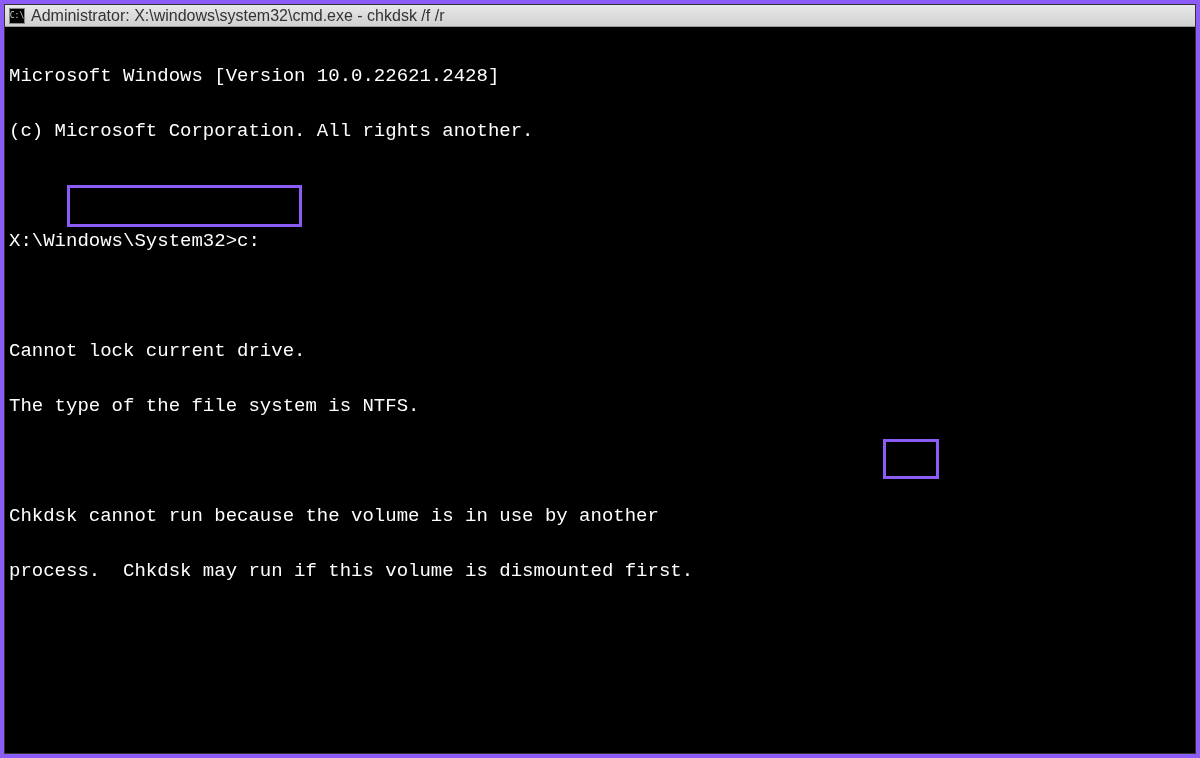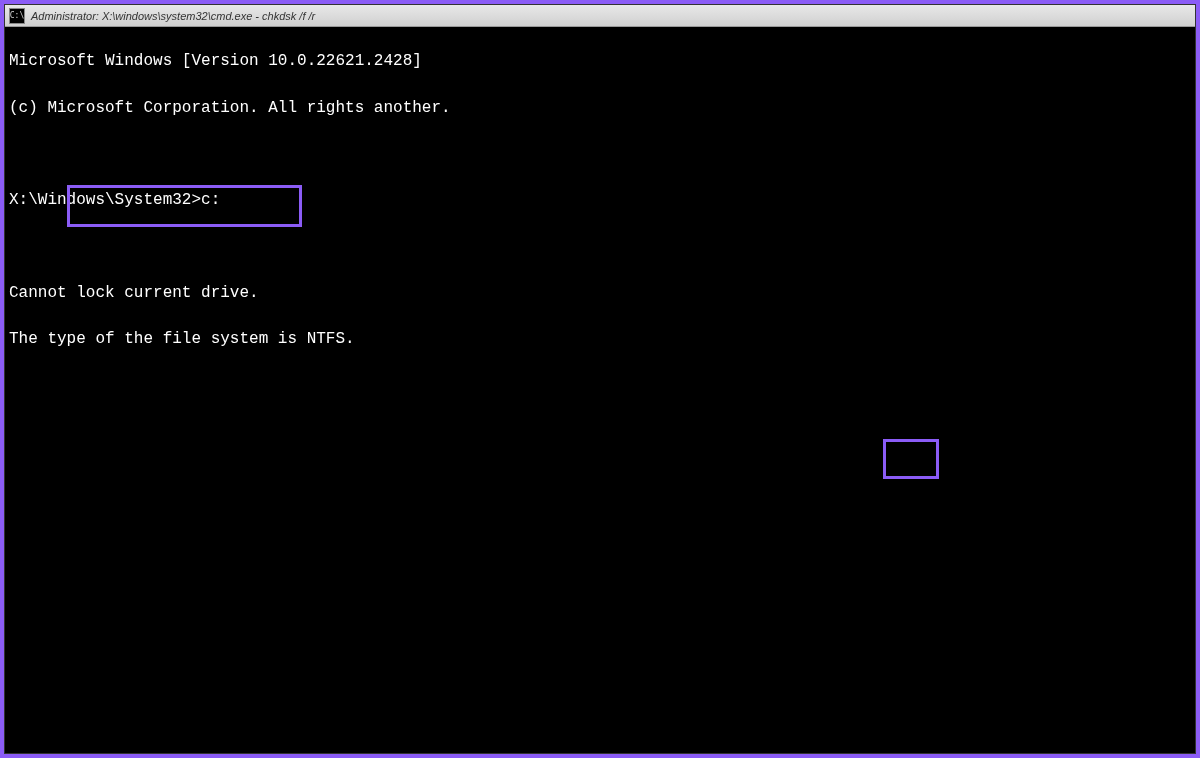"Administrator:" .titlebar-text { font-size: 11px -> 16px; font-style: italic -> none }
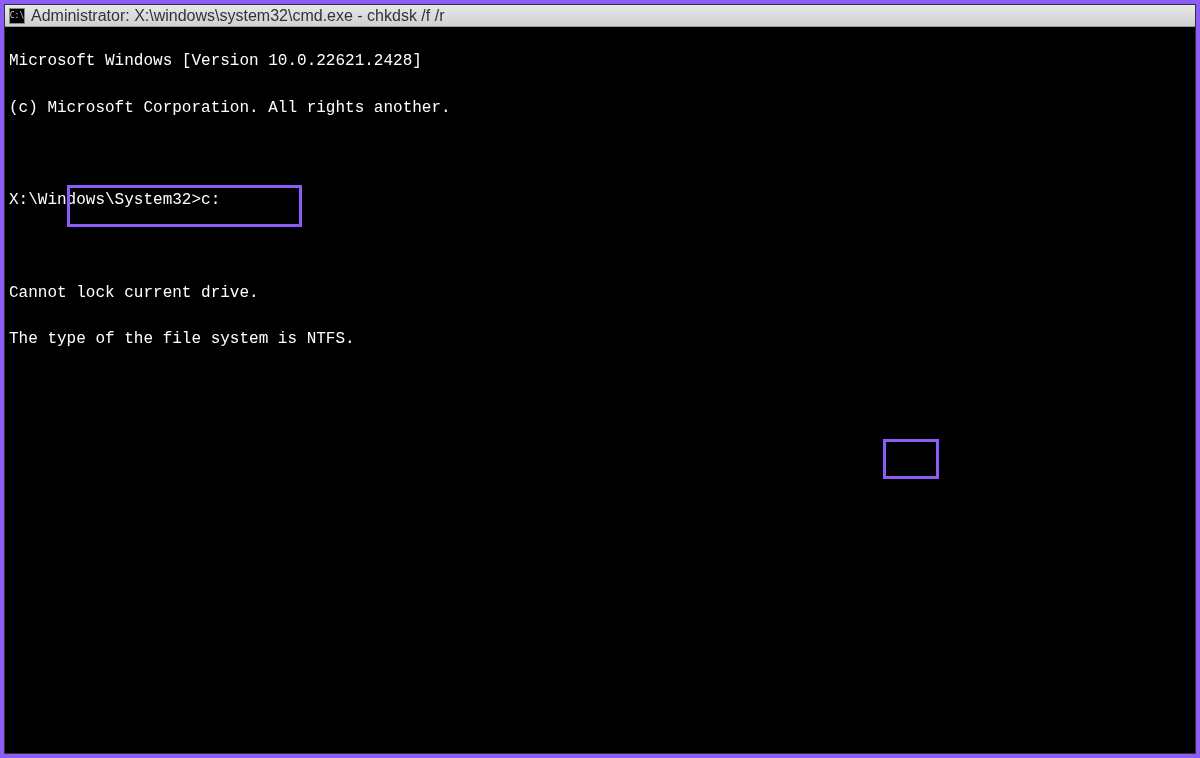"Microsoft Windows [Version" .terminal { font-size: 16px -> 19px; padding: 0 4px -> 8px 4px }
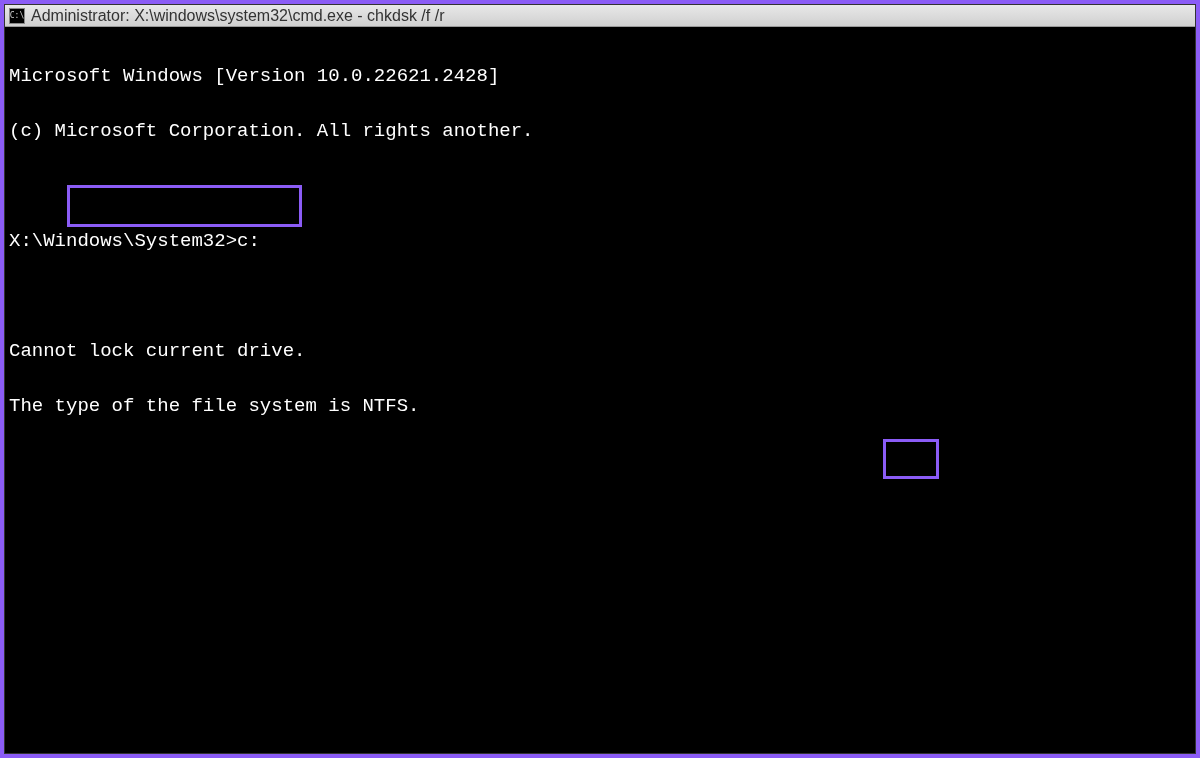"Chkdsk cannot run because the" div.line { html: none -> <div><span>Chkdsk cannot run because the volume is in use by another</span></div> }
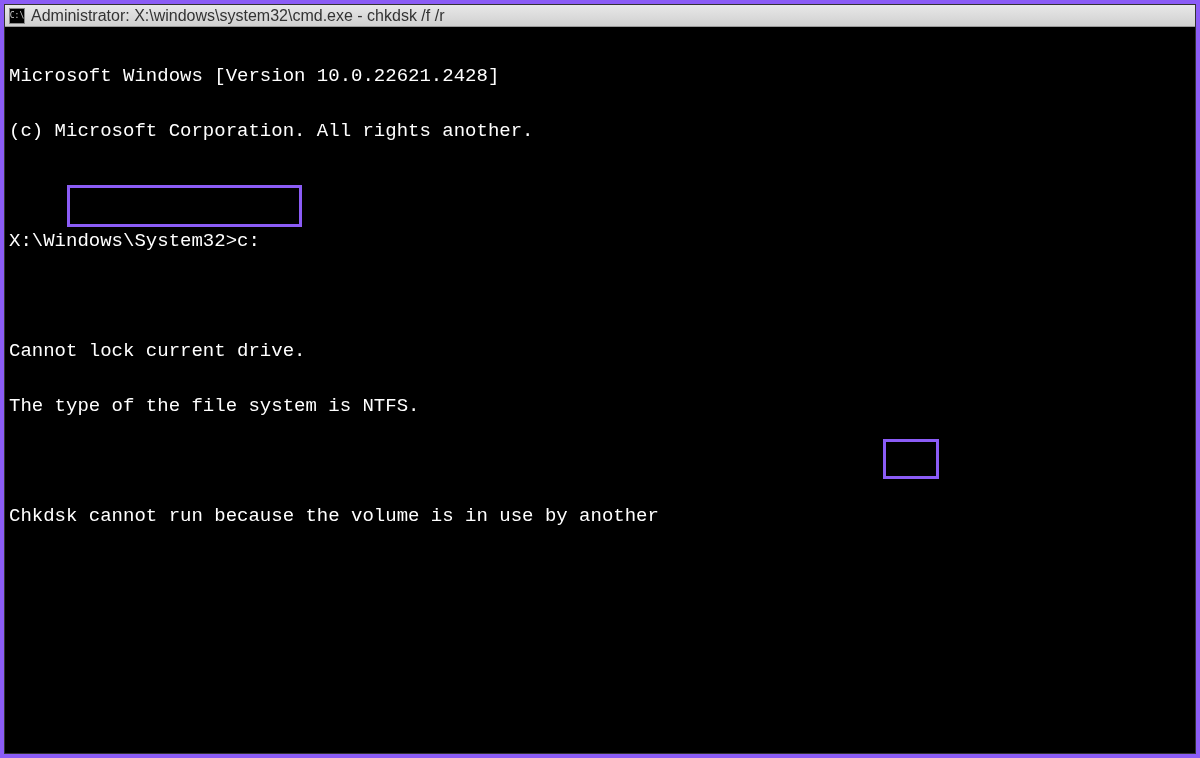"process. Chkdsk may run if" div.line { html: none -> <div><span>process. Chkdsk may run if this volume is dismounted first.</span></div> }
